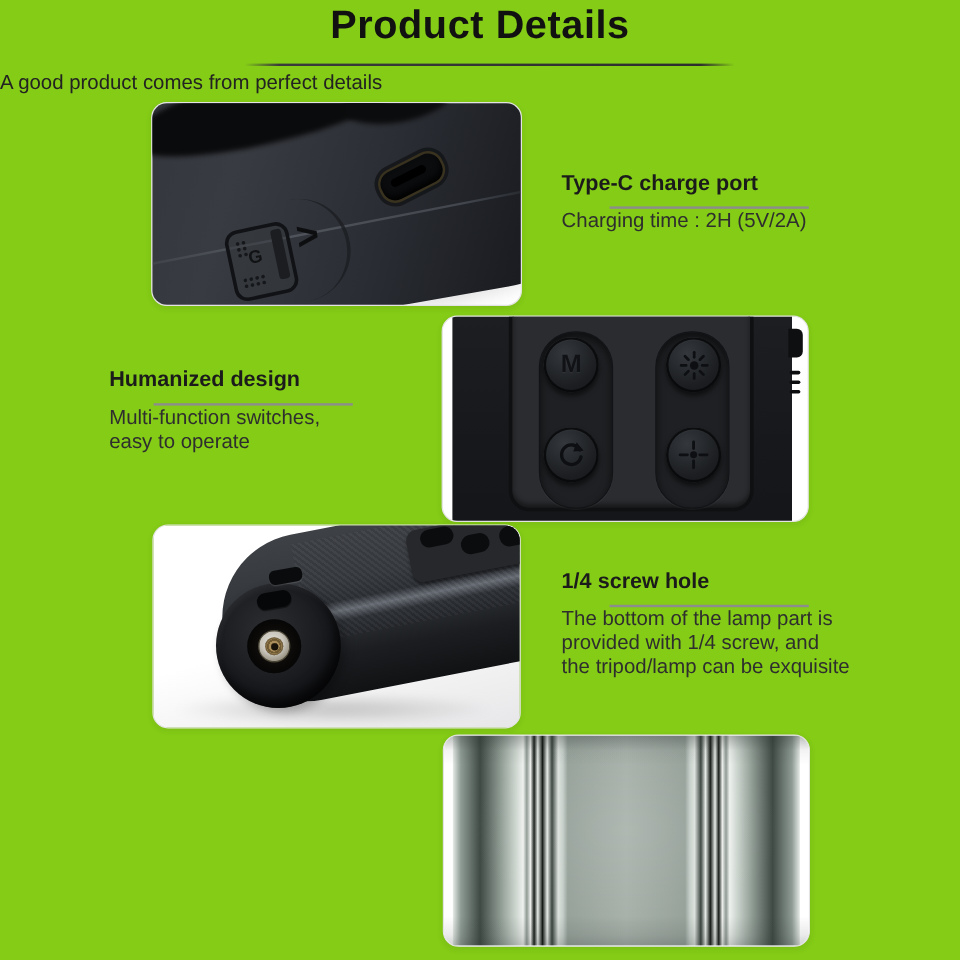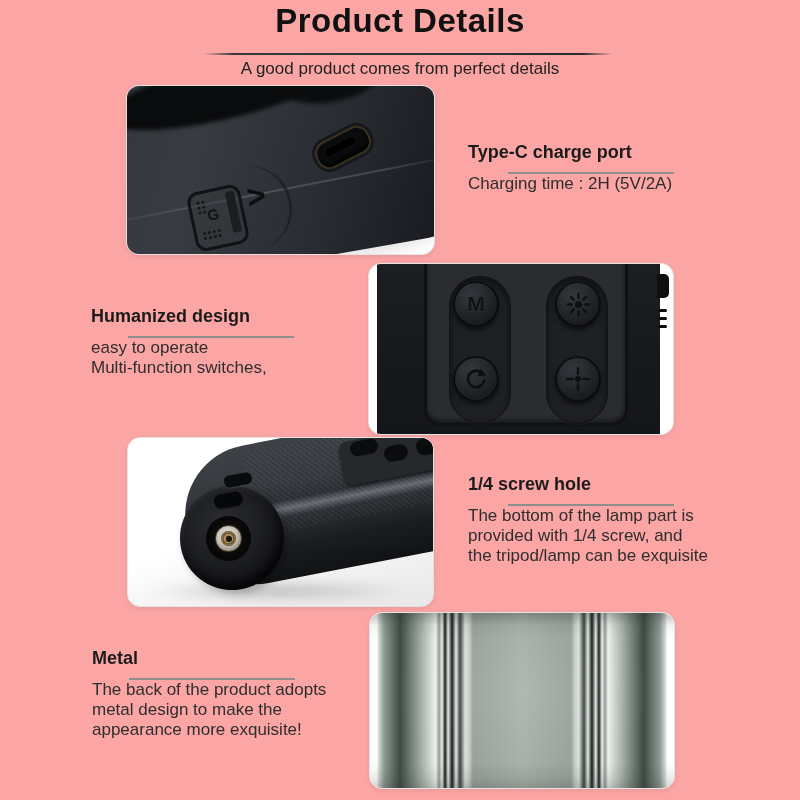"Product Details" .canvas { background: #fca5a5 -> #84cc16 }
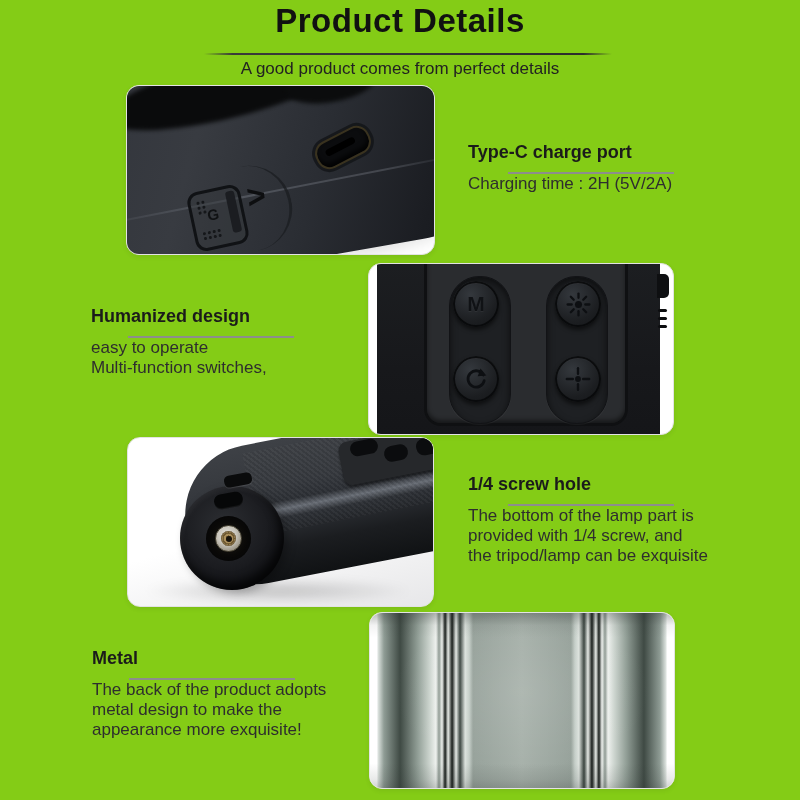"A good product comes from" .page-subtitle { text-align: center -> none }
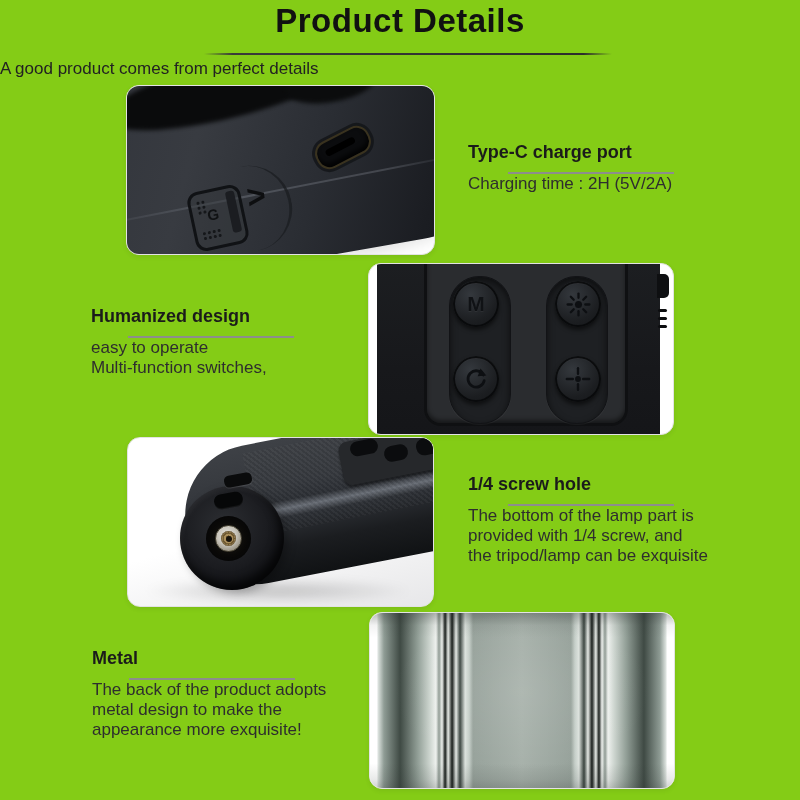"easy to operate" div.cap-line { order: before "Multi-function switches," -> after "Multi-function switches," }
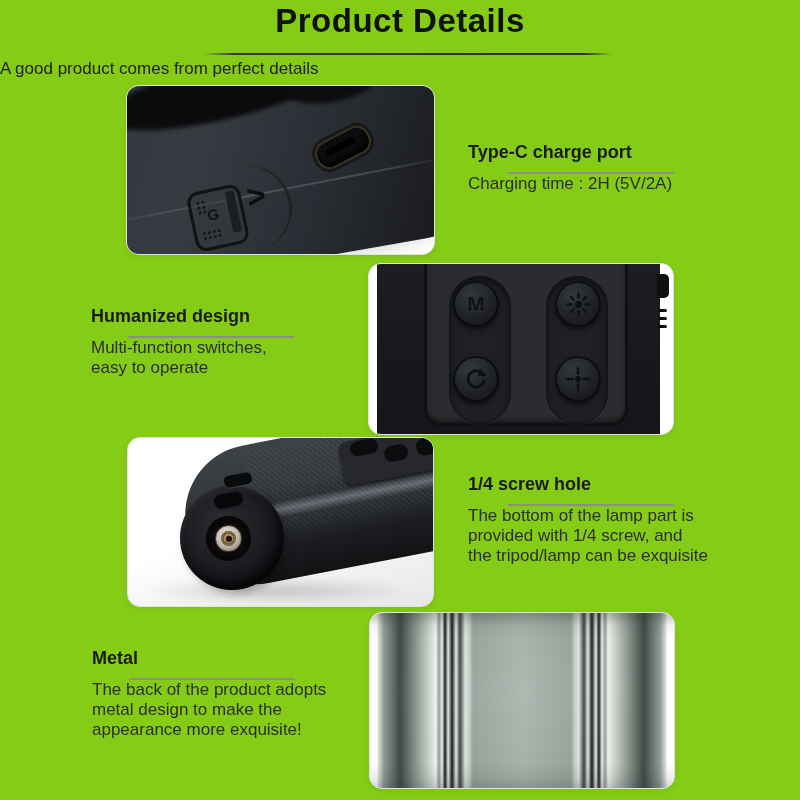"Metal" div.tb { html: <div> <h2>Metal</h2> <div></div> <div>The back of the product adopts</div> <div>metal design to make the</div> <div>appearance more exquisite!</div> </div> -> none }
